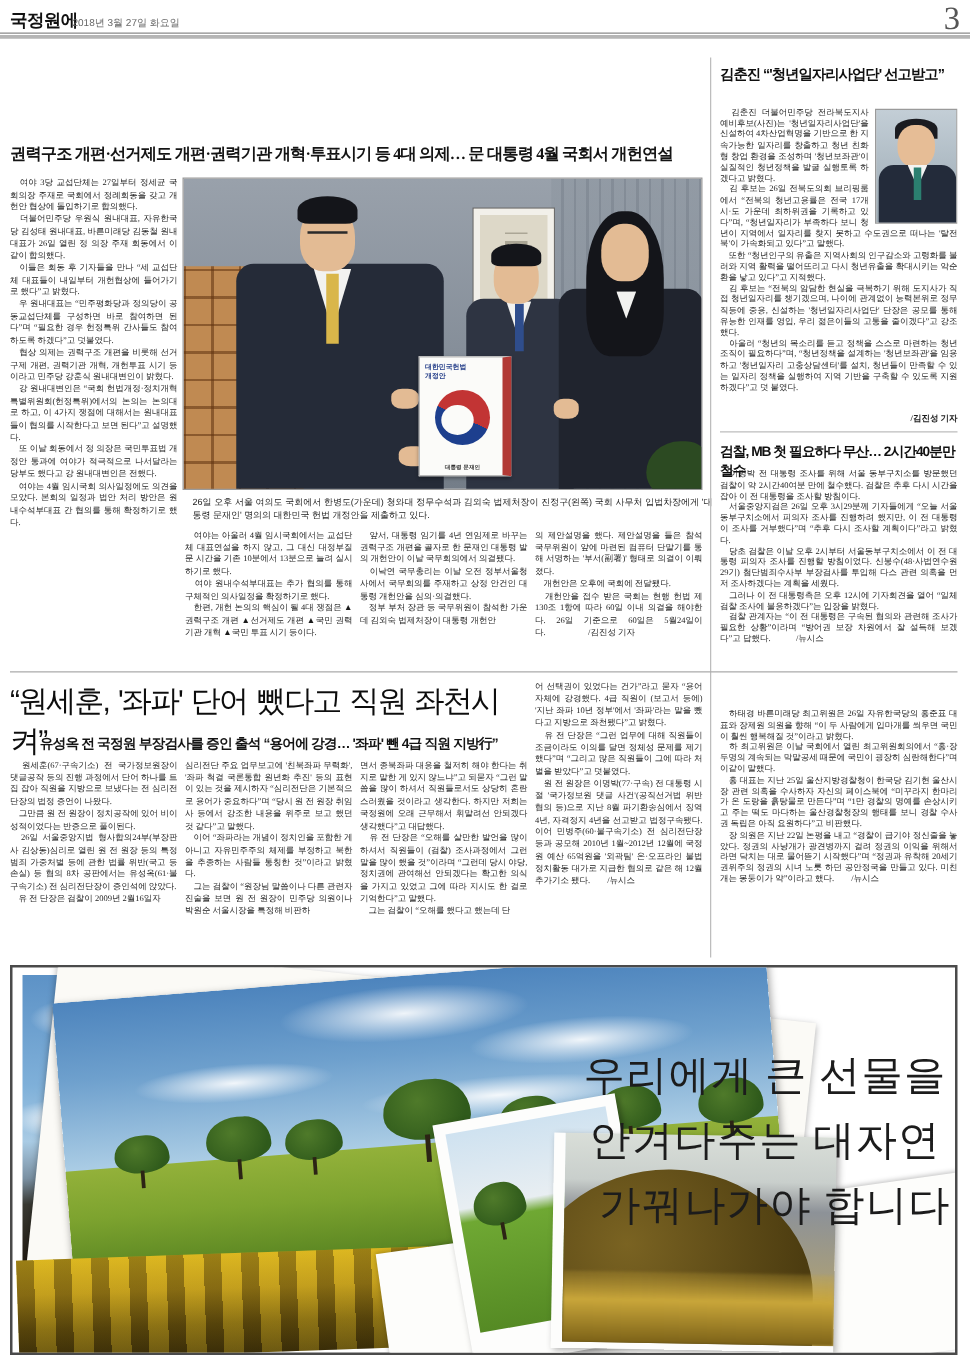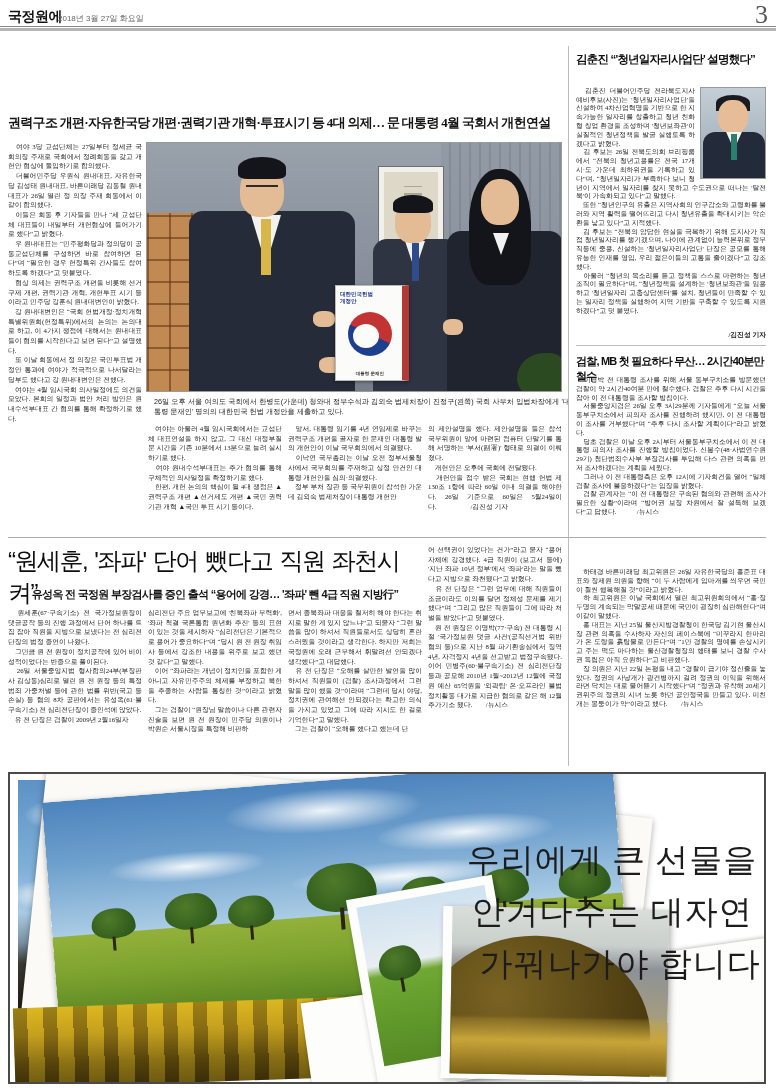"김춘진 “'청년일자리사업단' 설명했다”" div.abs { text: 설명했다 -> 선고받고 }
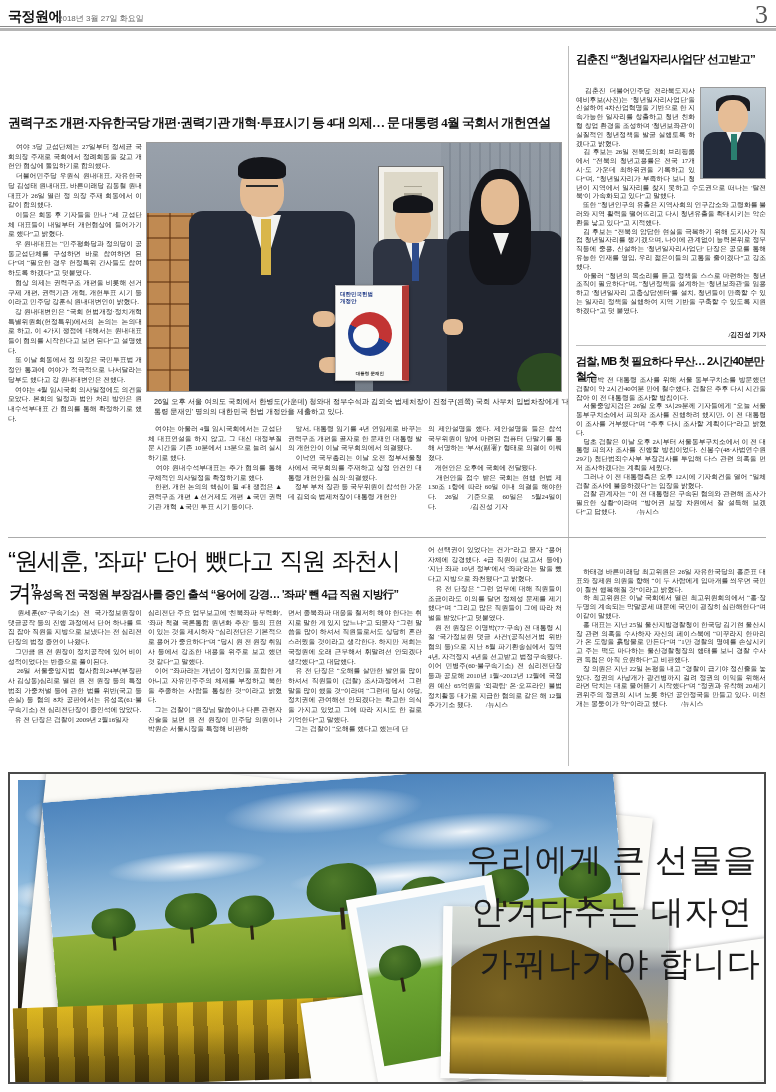"권력구조 개편·자유한국당 개편·권력기관 개혁·투표시기 등" div.abs { text: 자유한국당 -> 선거제도 }
